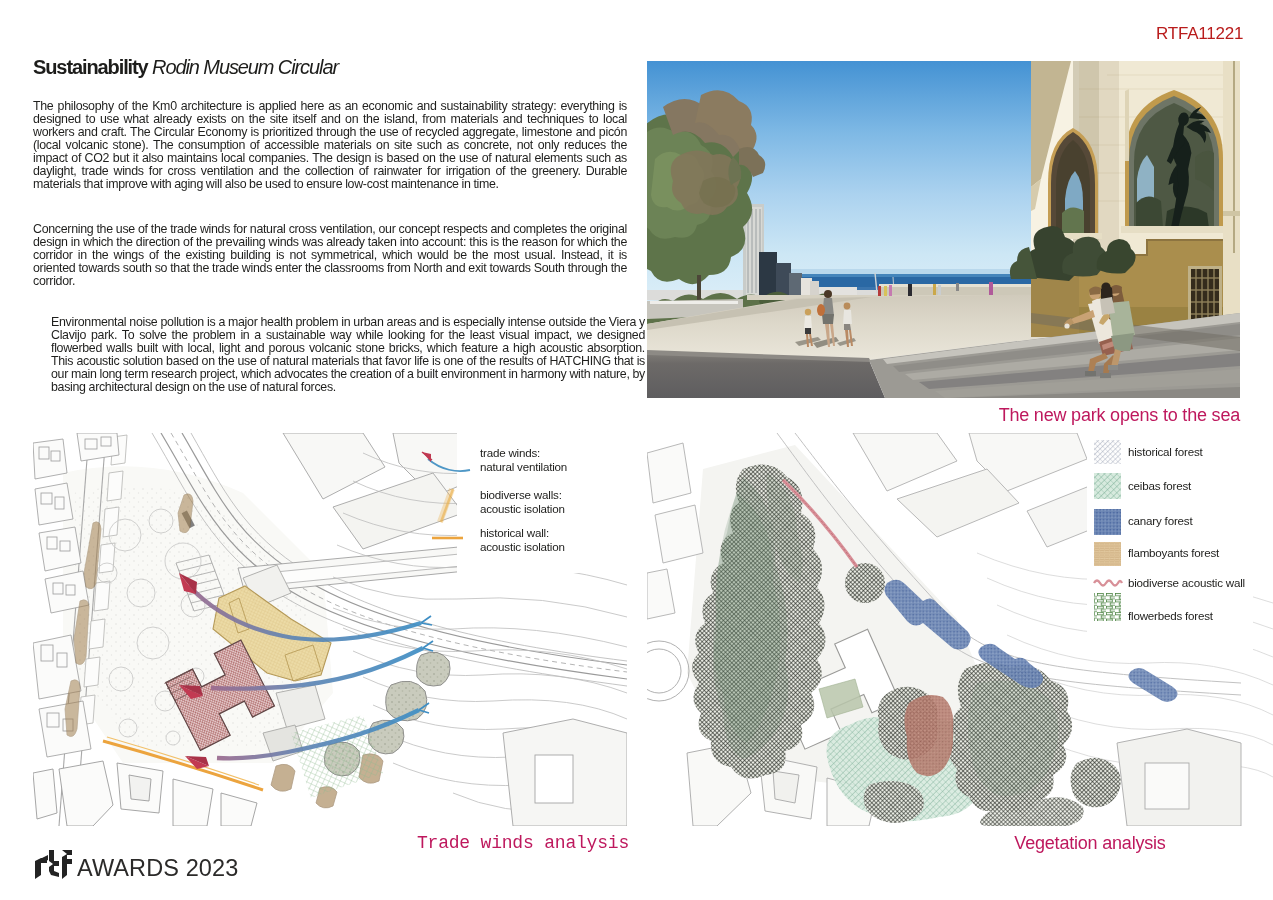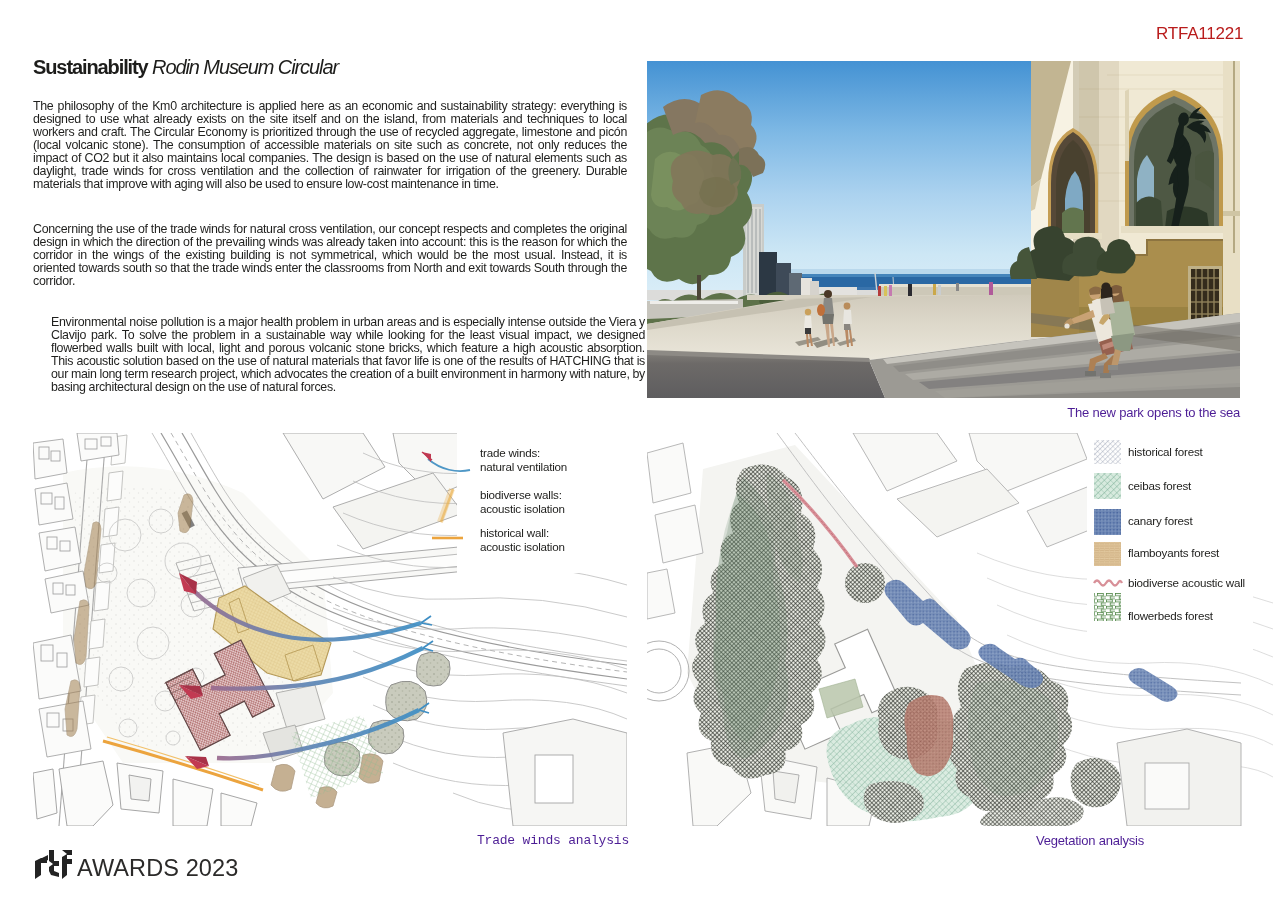"The new park opens to" .cap { color: #4c1d95 -> #be185d; font-size: 13px -> 18px }
